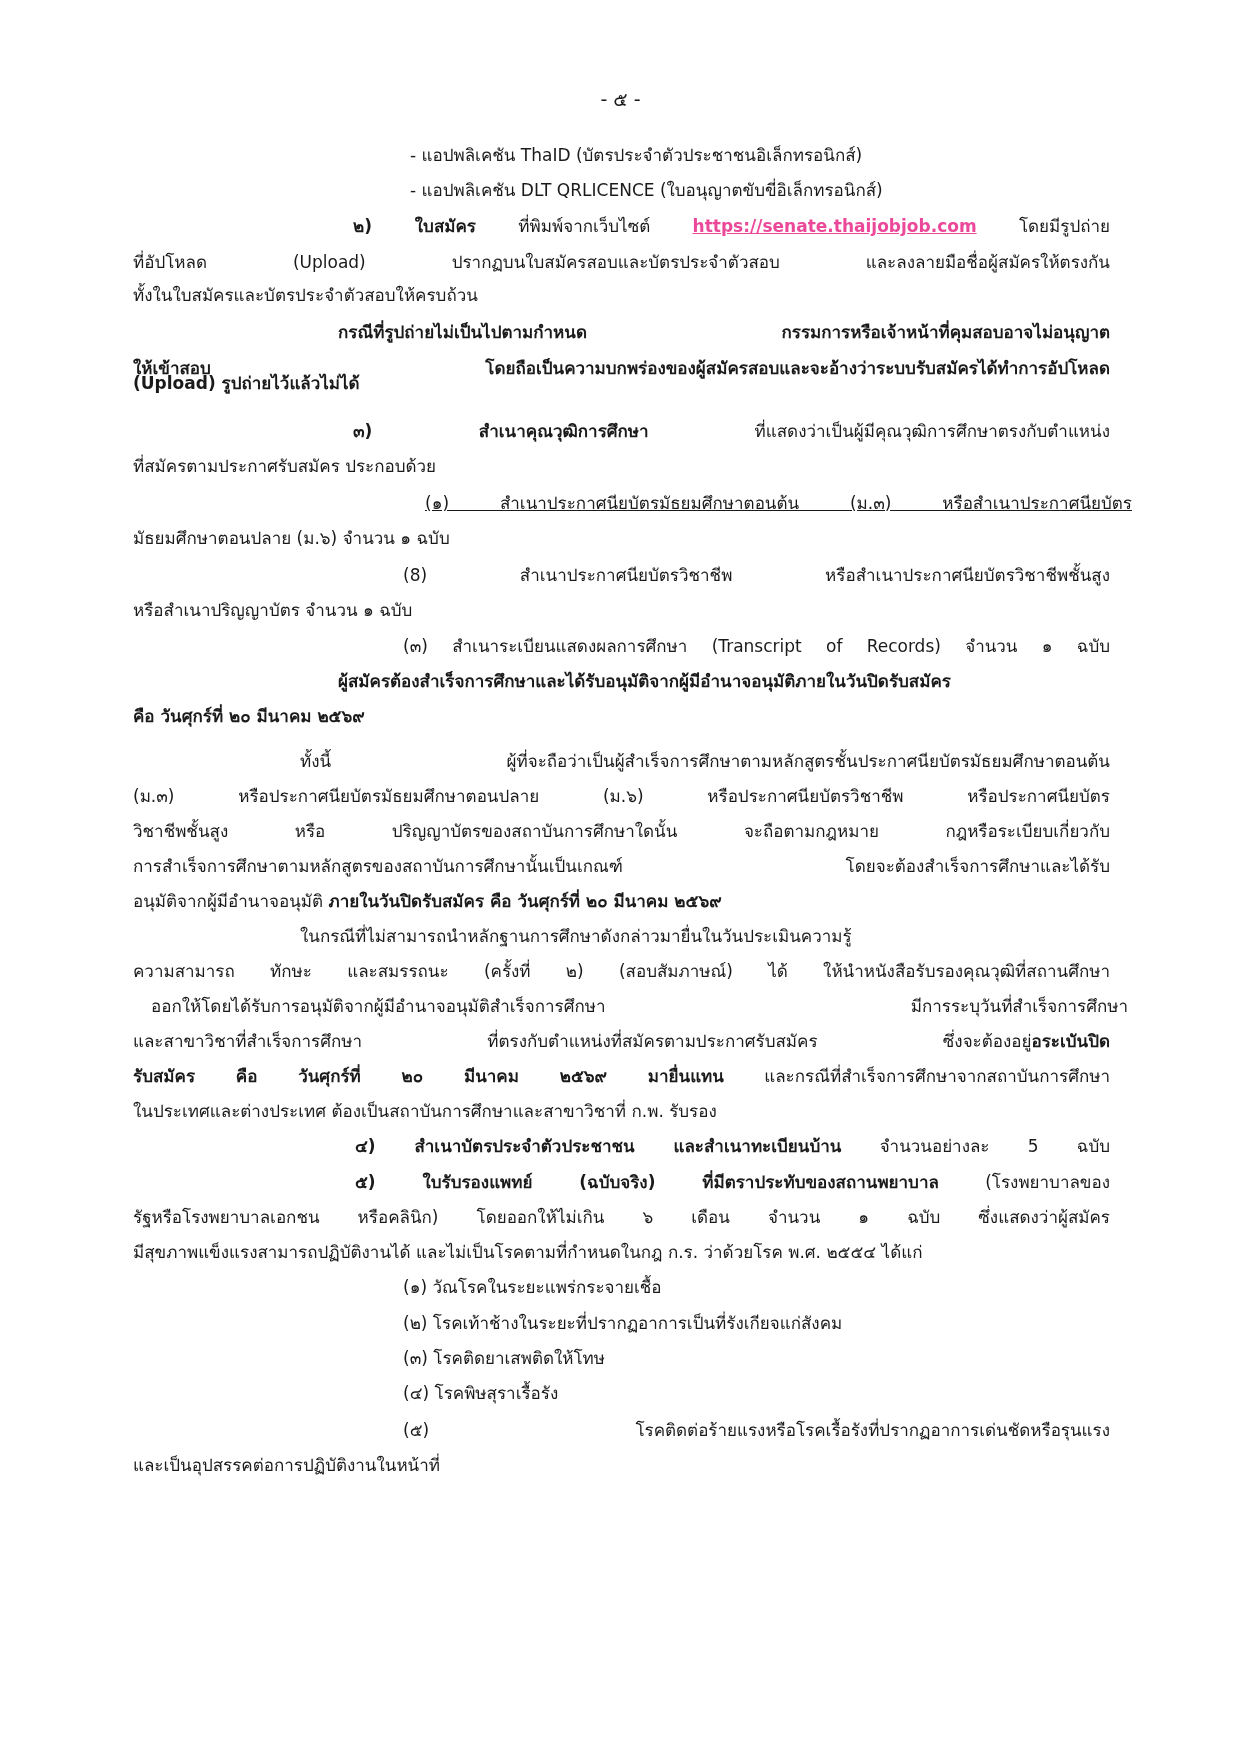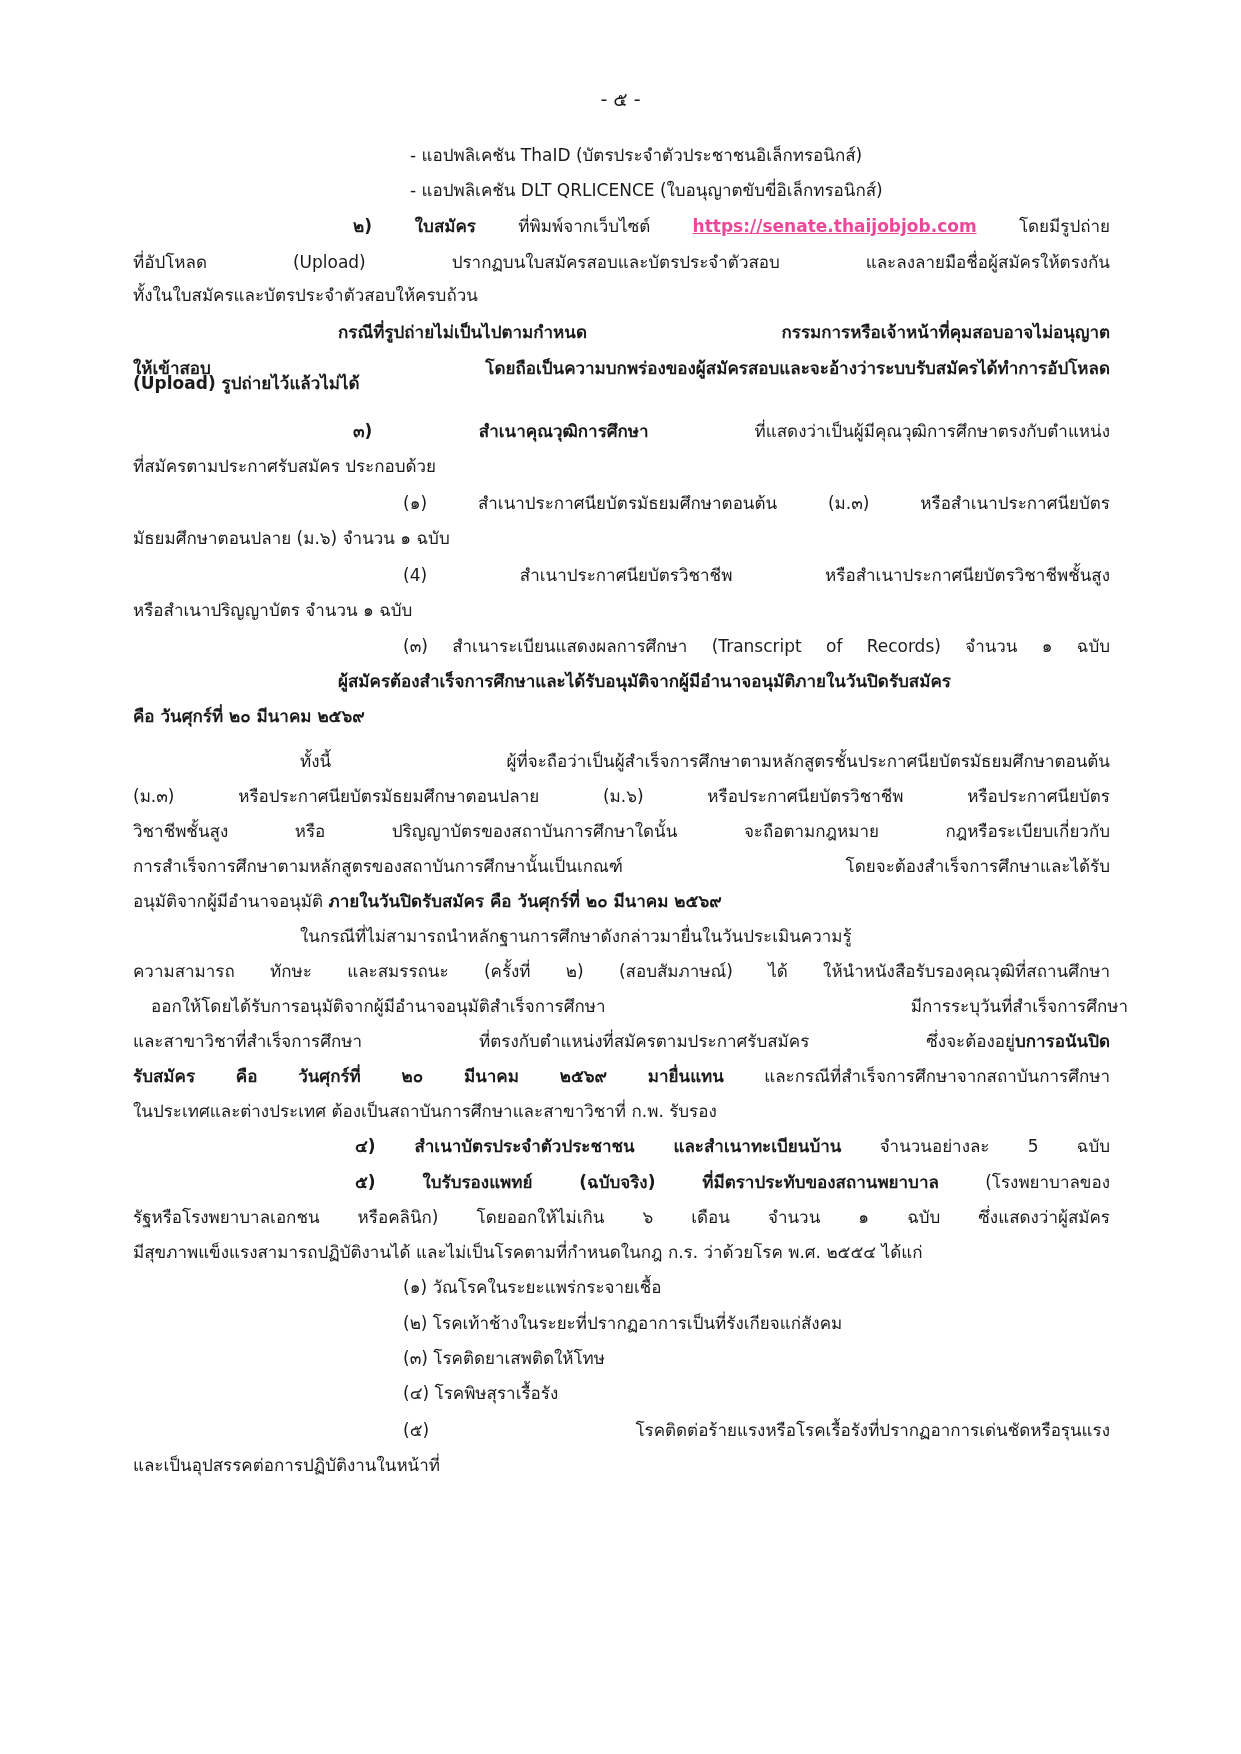"(๑) สำเนาประกาศนียบัตรมัธยมศึกษาตอนต้น" div.ln { left: 403px -> 425px; text-decoration: none -> underline }
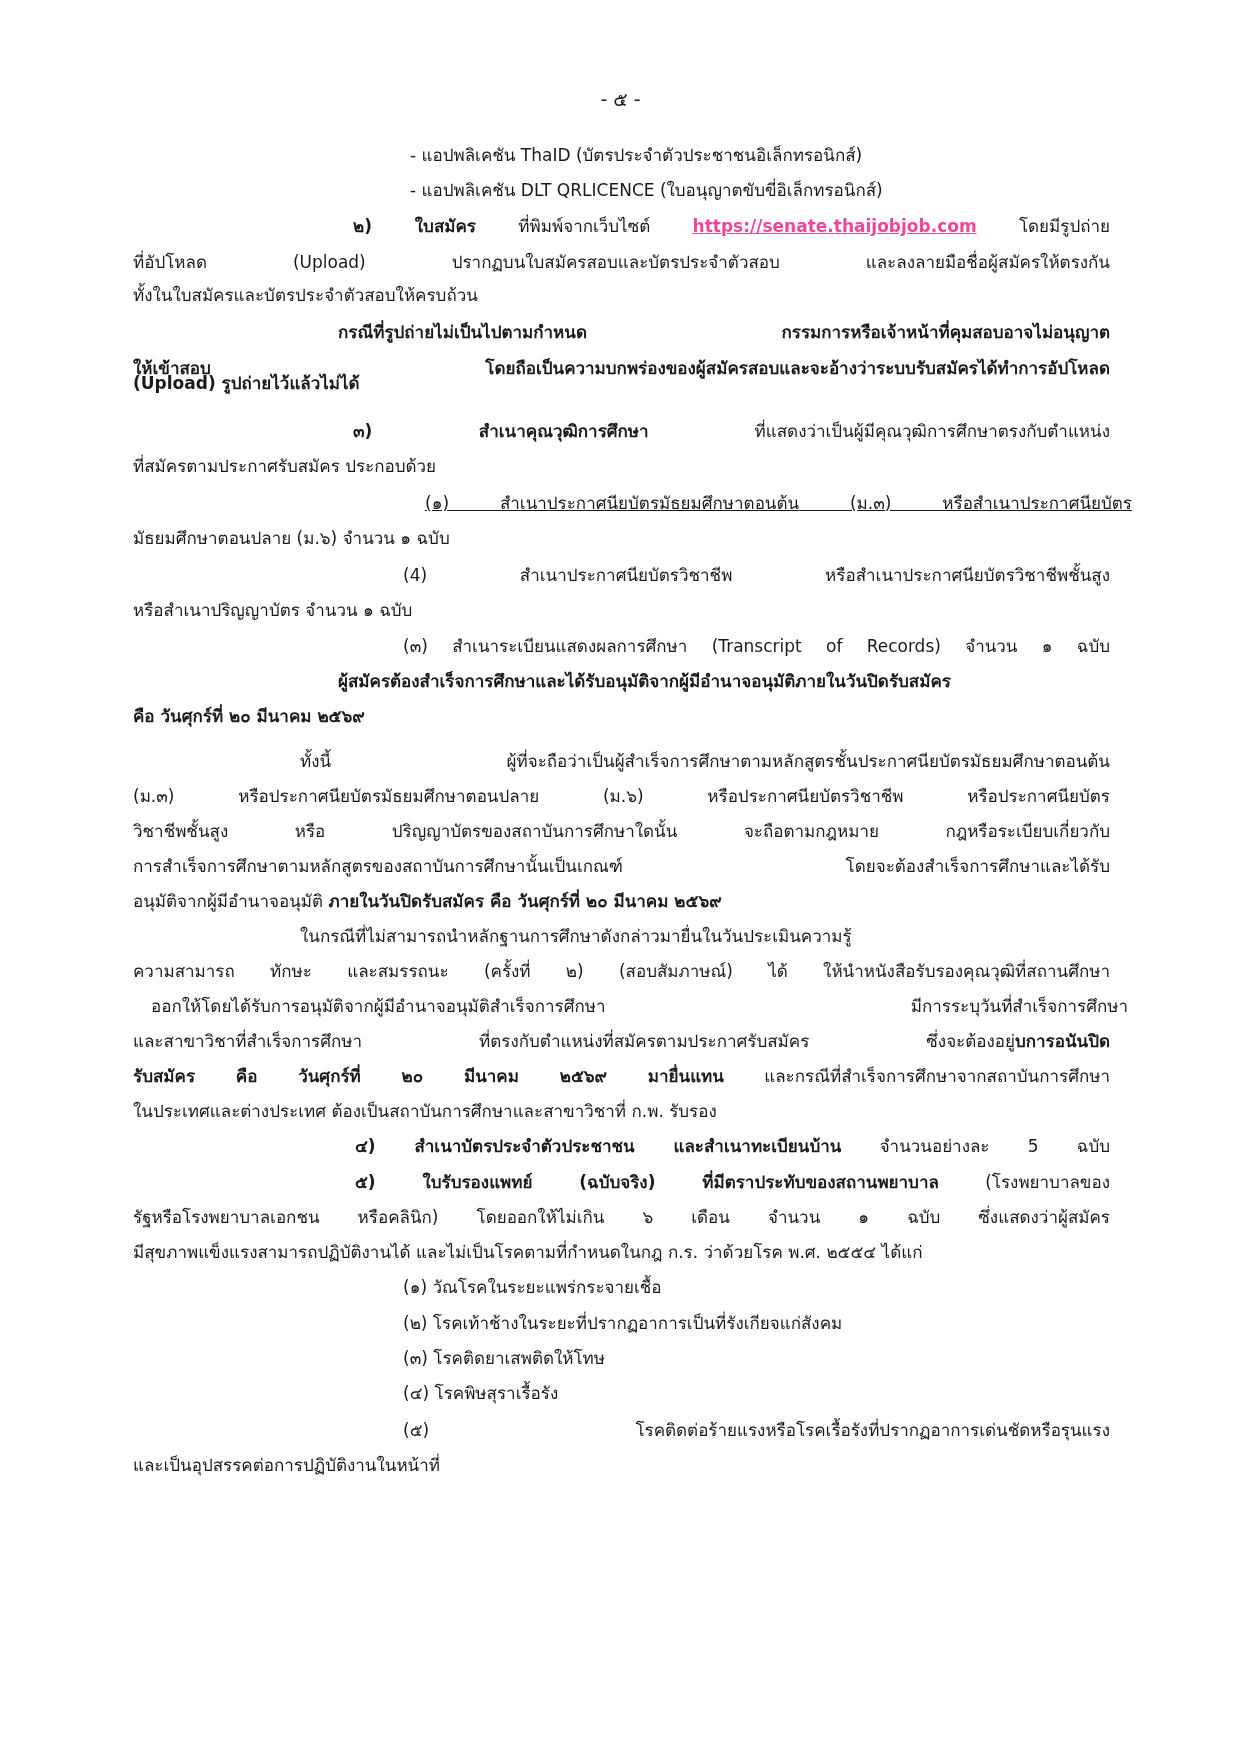"(4) สำเนาประกาศนียบัตรวิชาชีพ" span { text: 4 -> 8 }
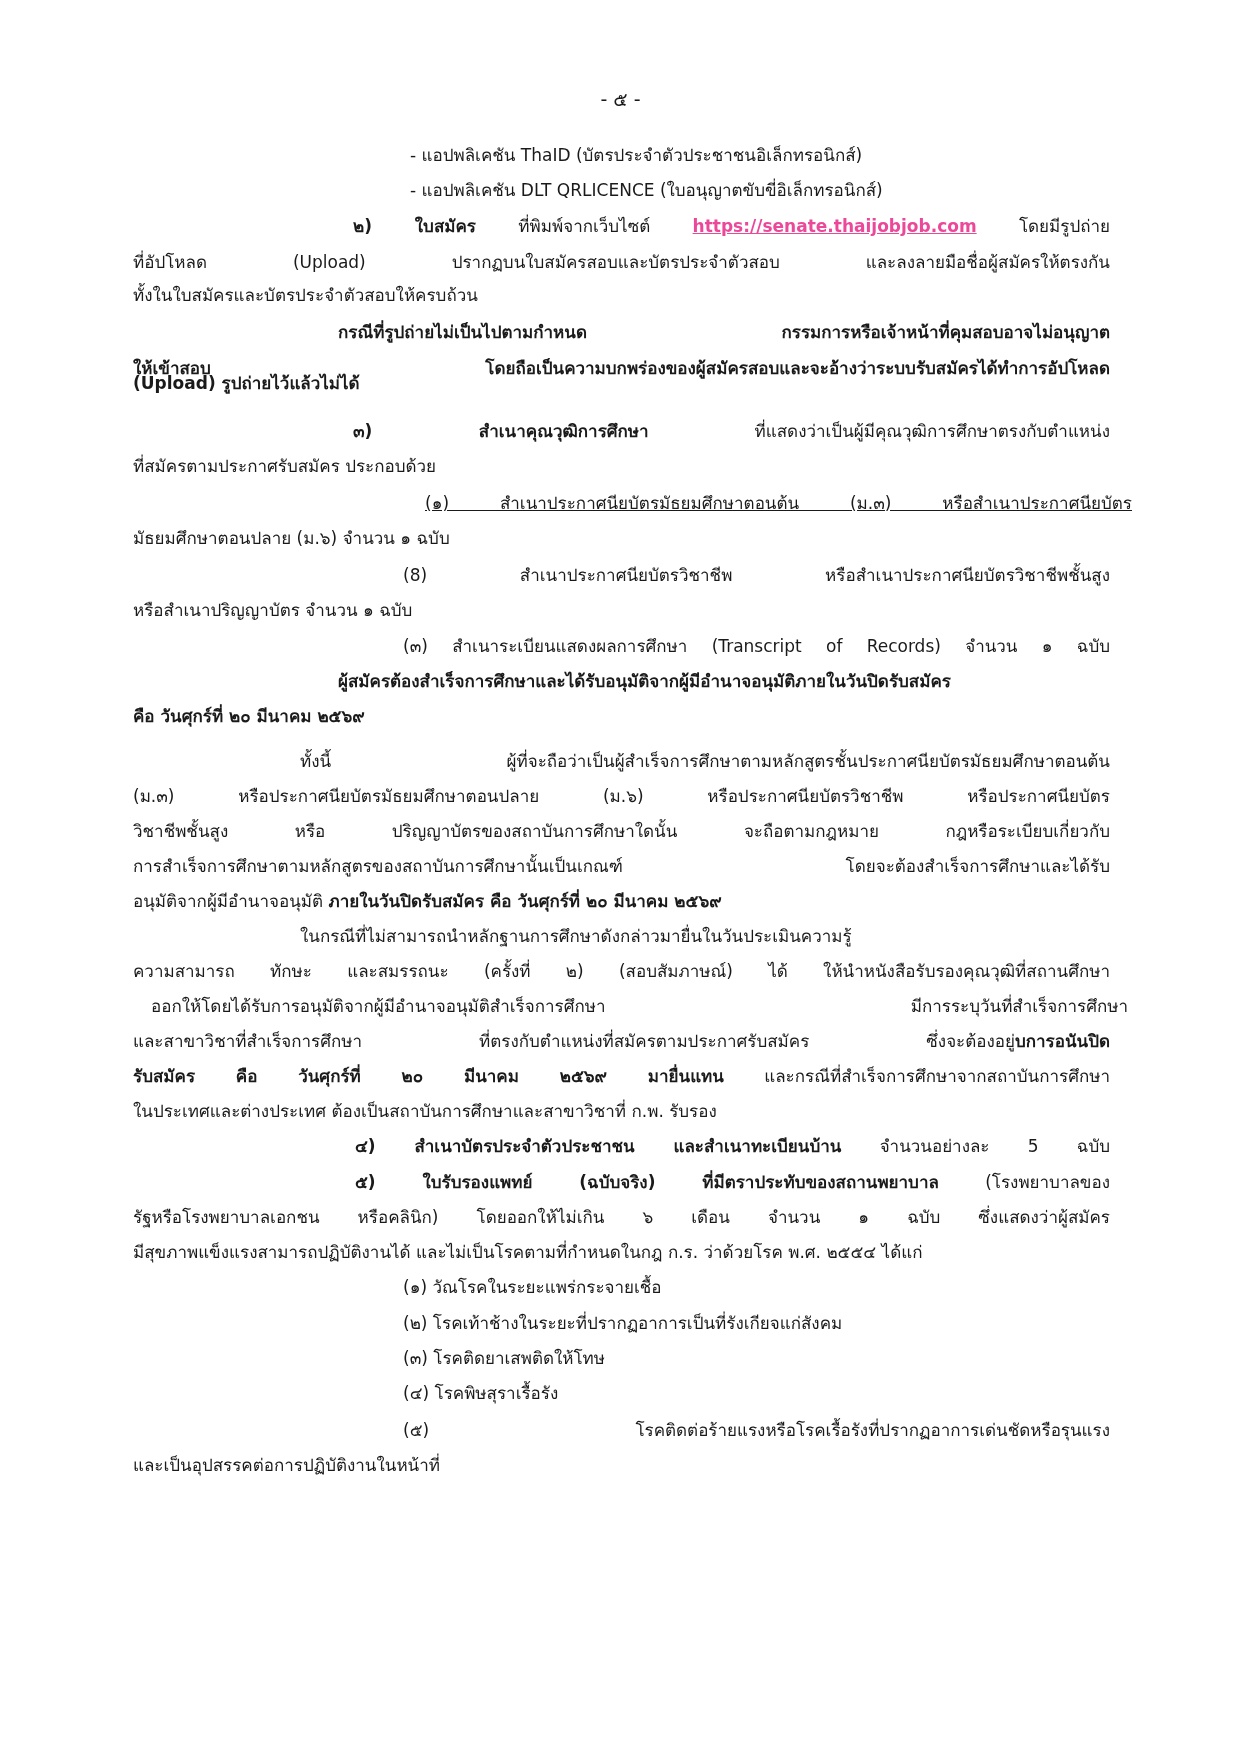"บการอนันปิด" span.b { text: บการอนันปิด -> อระเบันปิด }
